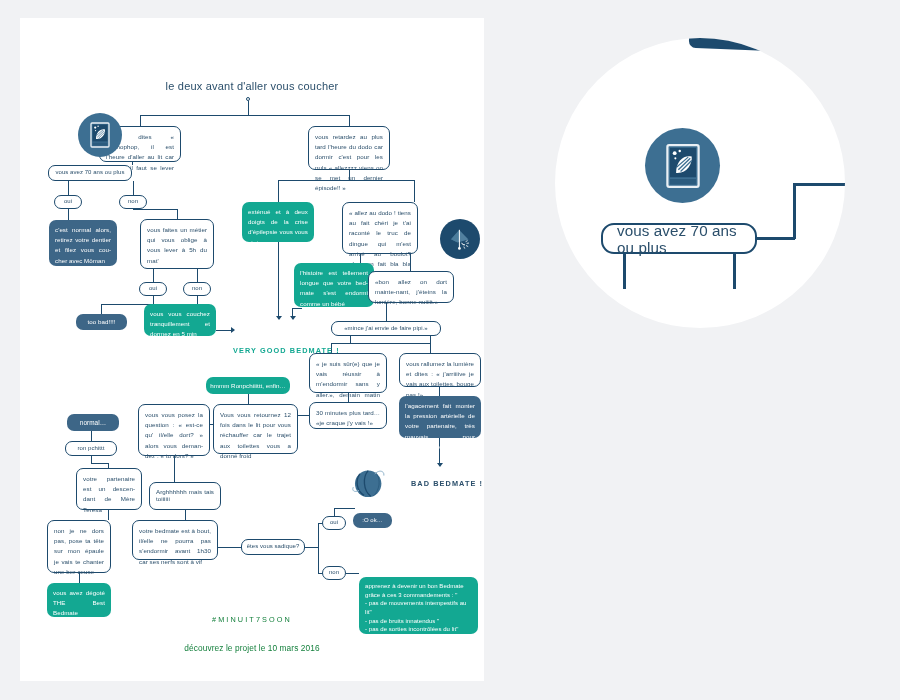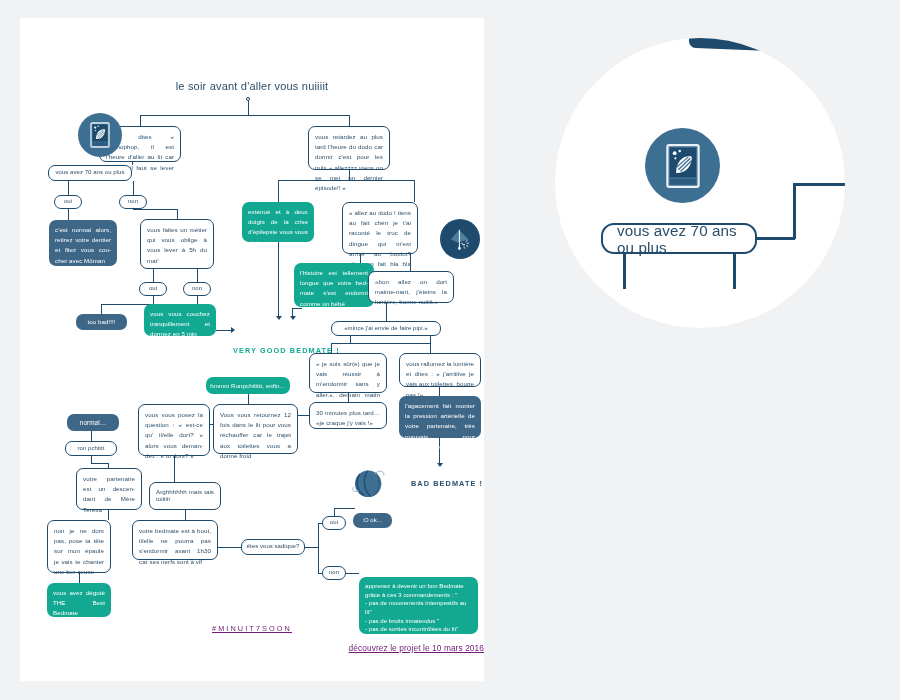"le soir avant d'aller vous" div { text: soir avant d'aller vous nuiiiit -> deux avant d'aller vous coucher }
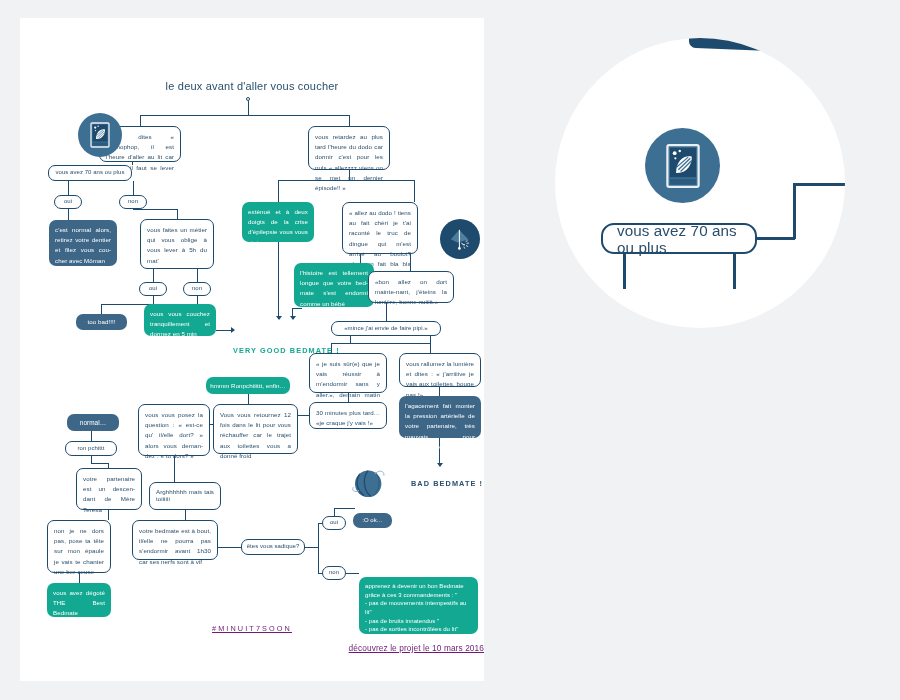"#MINUIT7SOON" #footer { color: #701a75 -> #15803d; text-decoration: underline -> none }
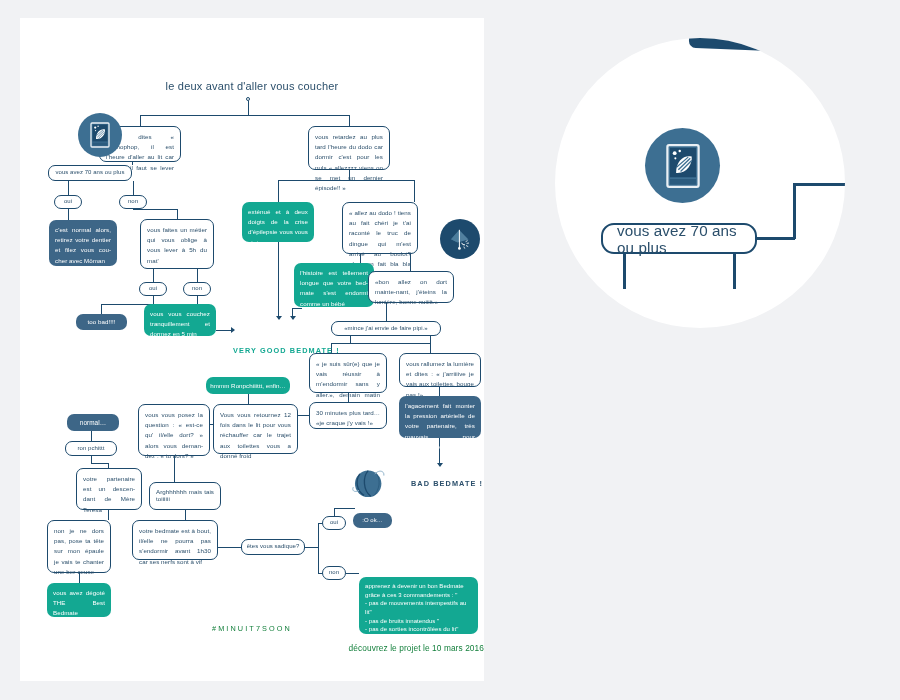"découvrez le projet le 10" #footer .sub { margin-top: 10px -> 19px; text-align: right -> none }
